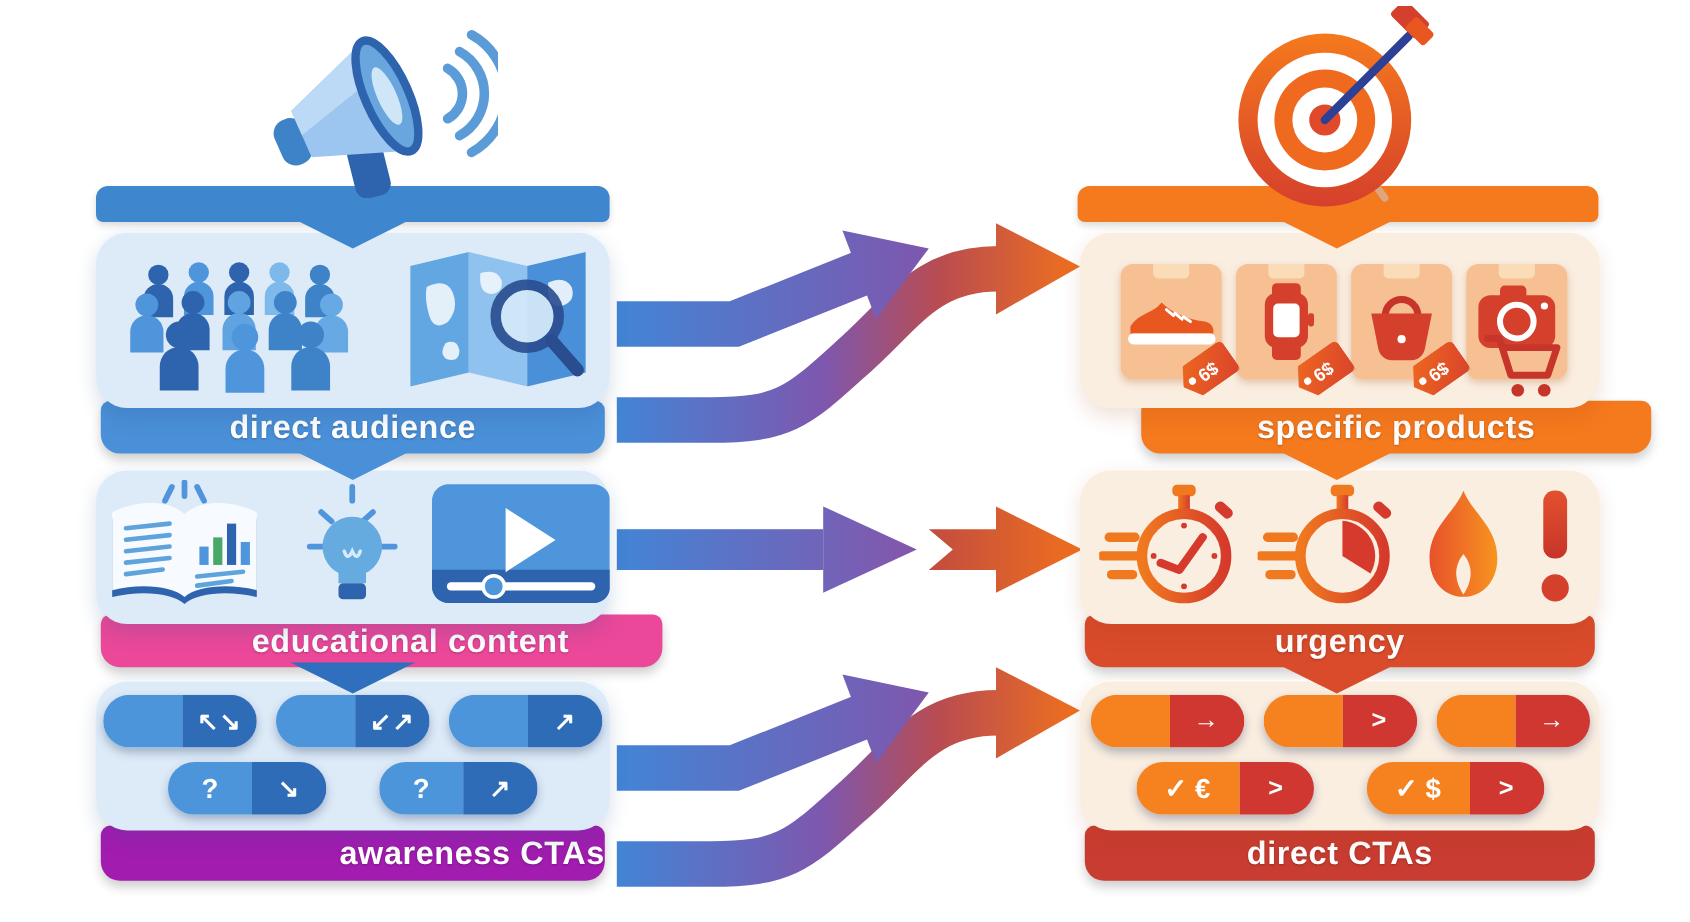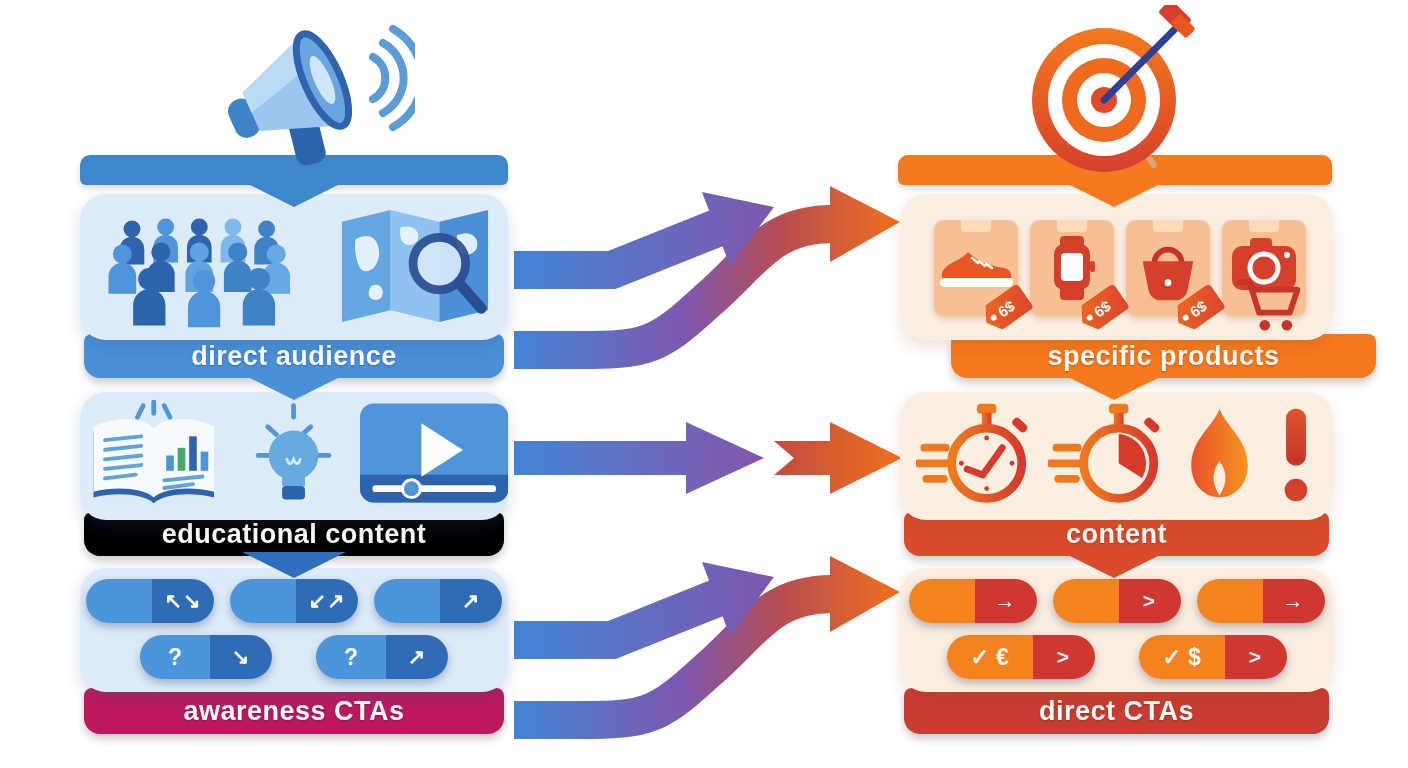"educational content" .b2 { background: #000000 -> #ec4899; padding-left: none -> 48px }
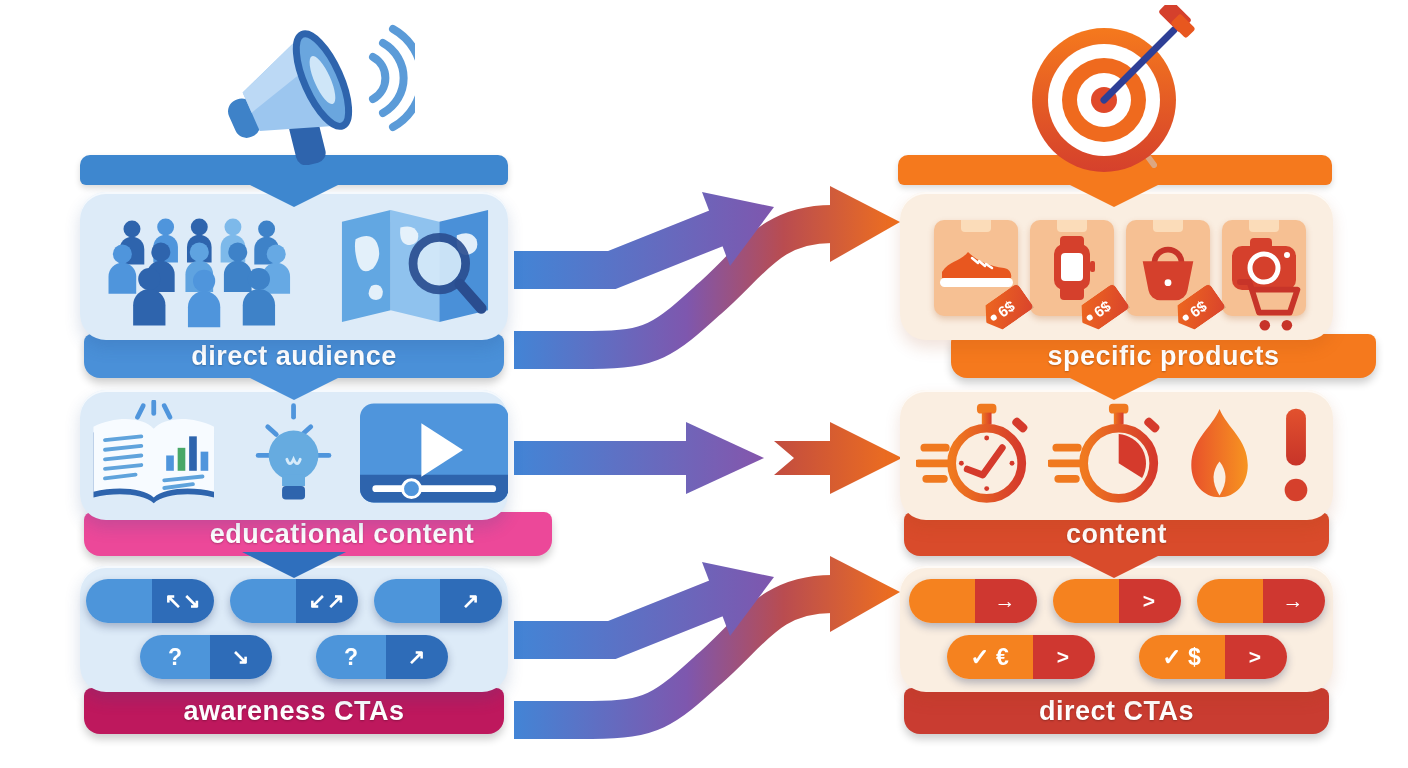"content" span { text: content -> urgency }
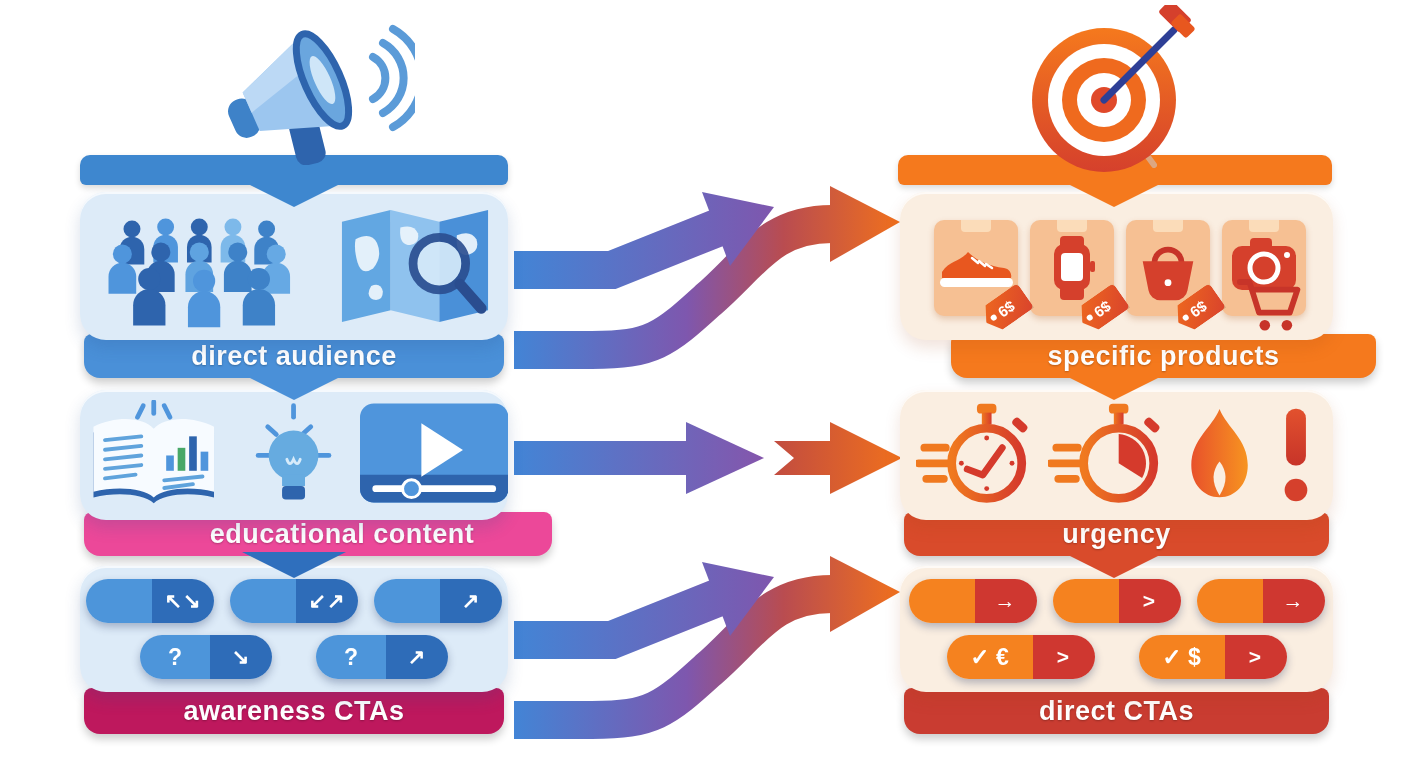"awareness CTAs" .b3 { background: #be185d -> #a21caf; justify-content: none -> flex-end }
